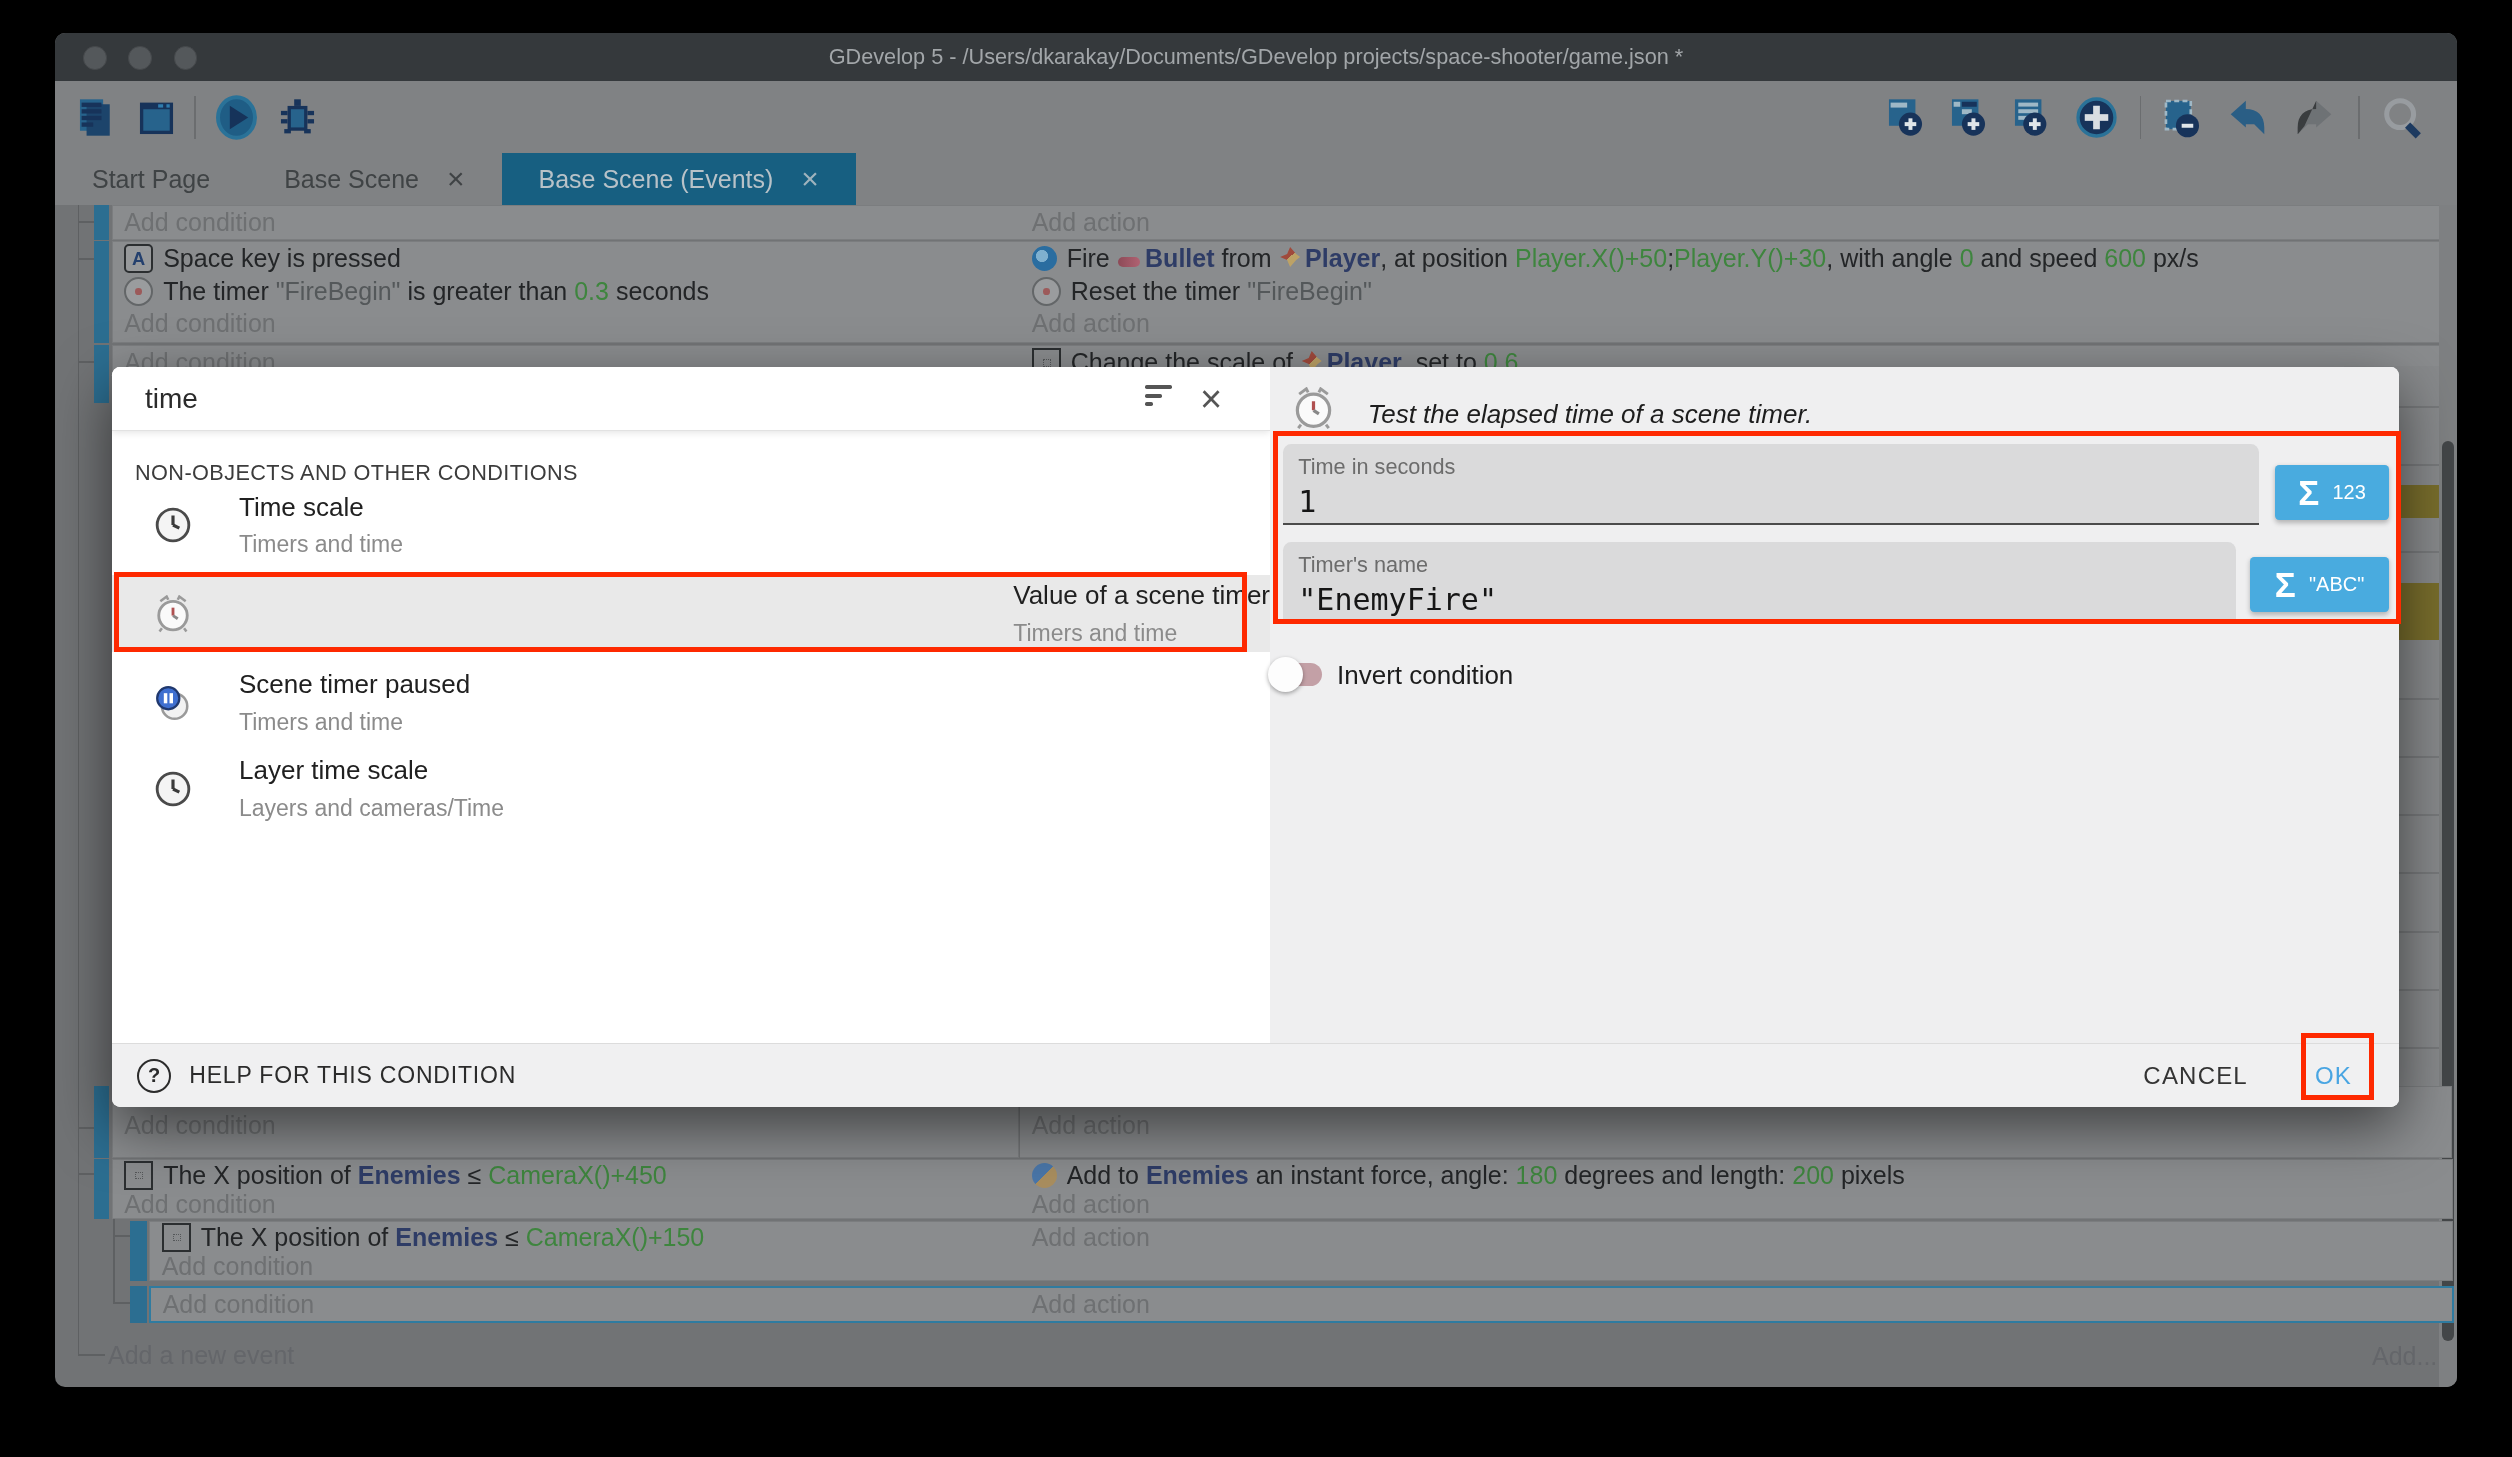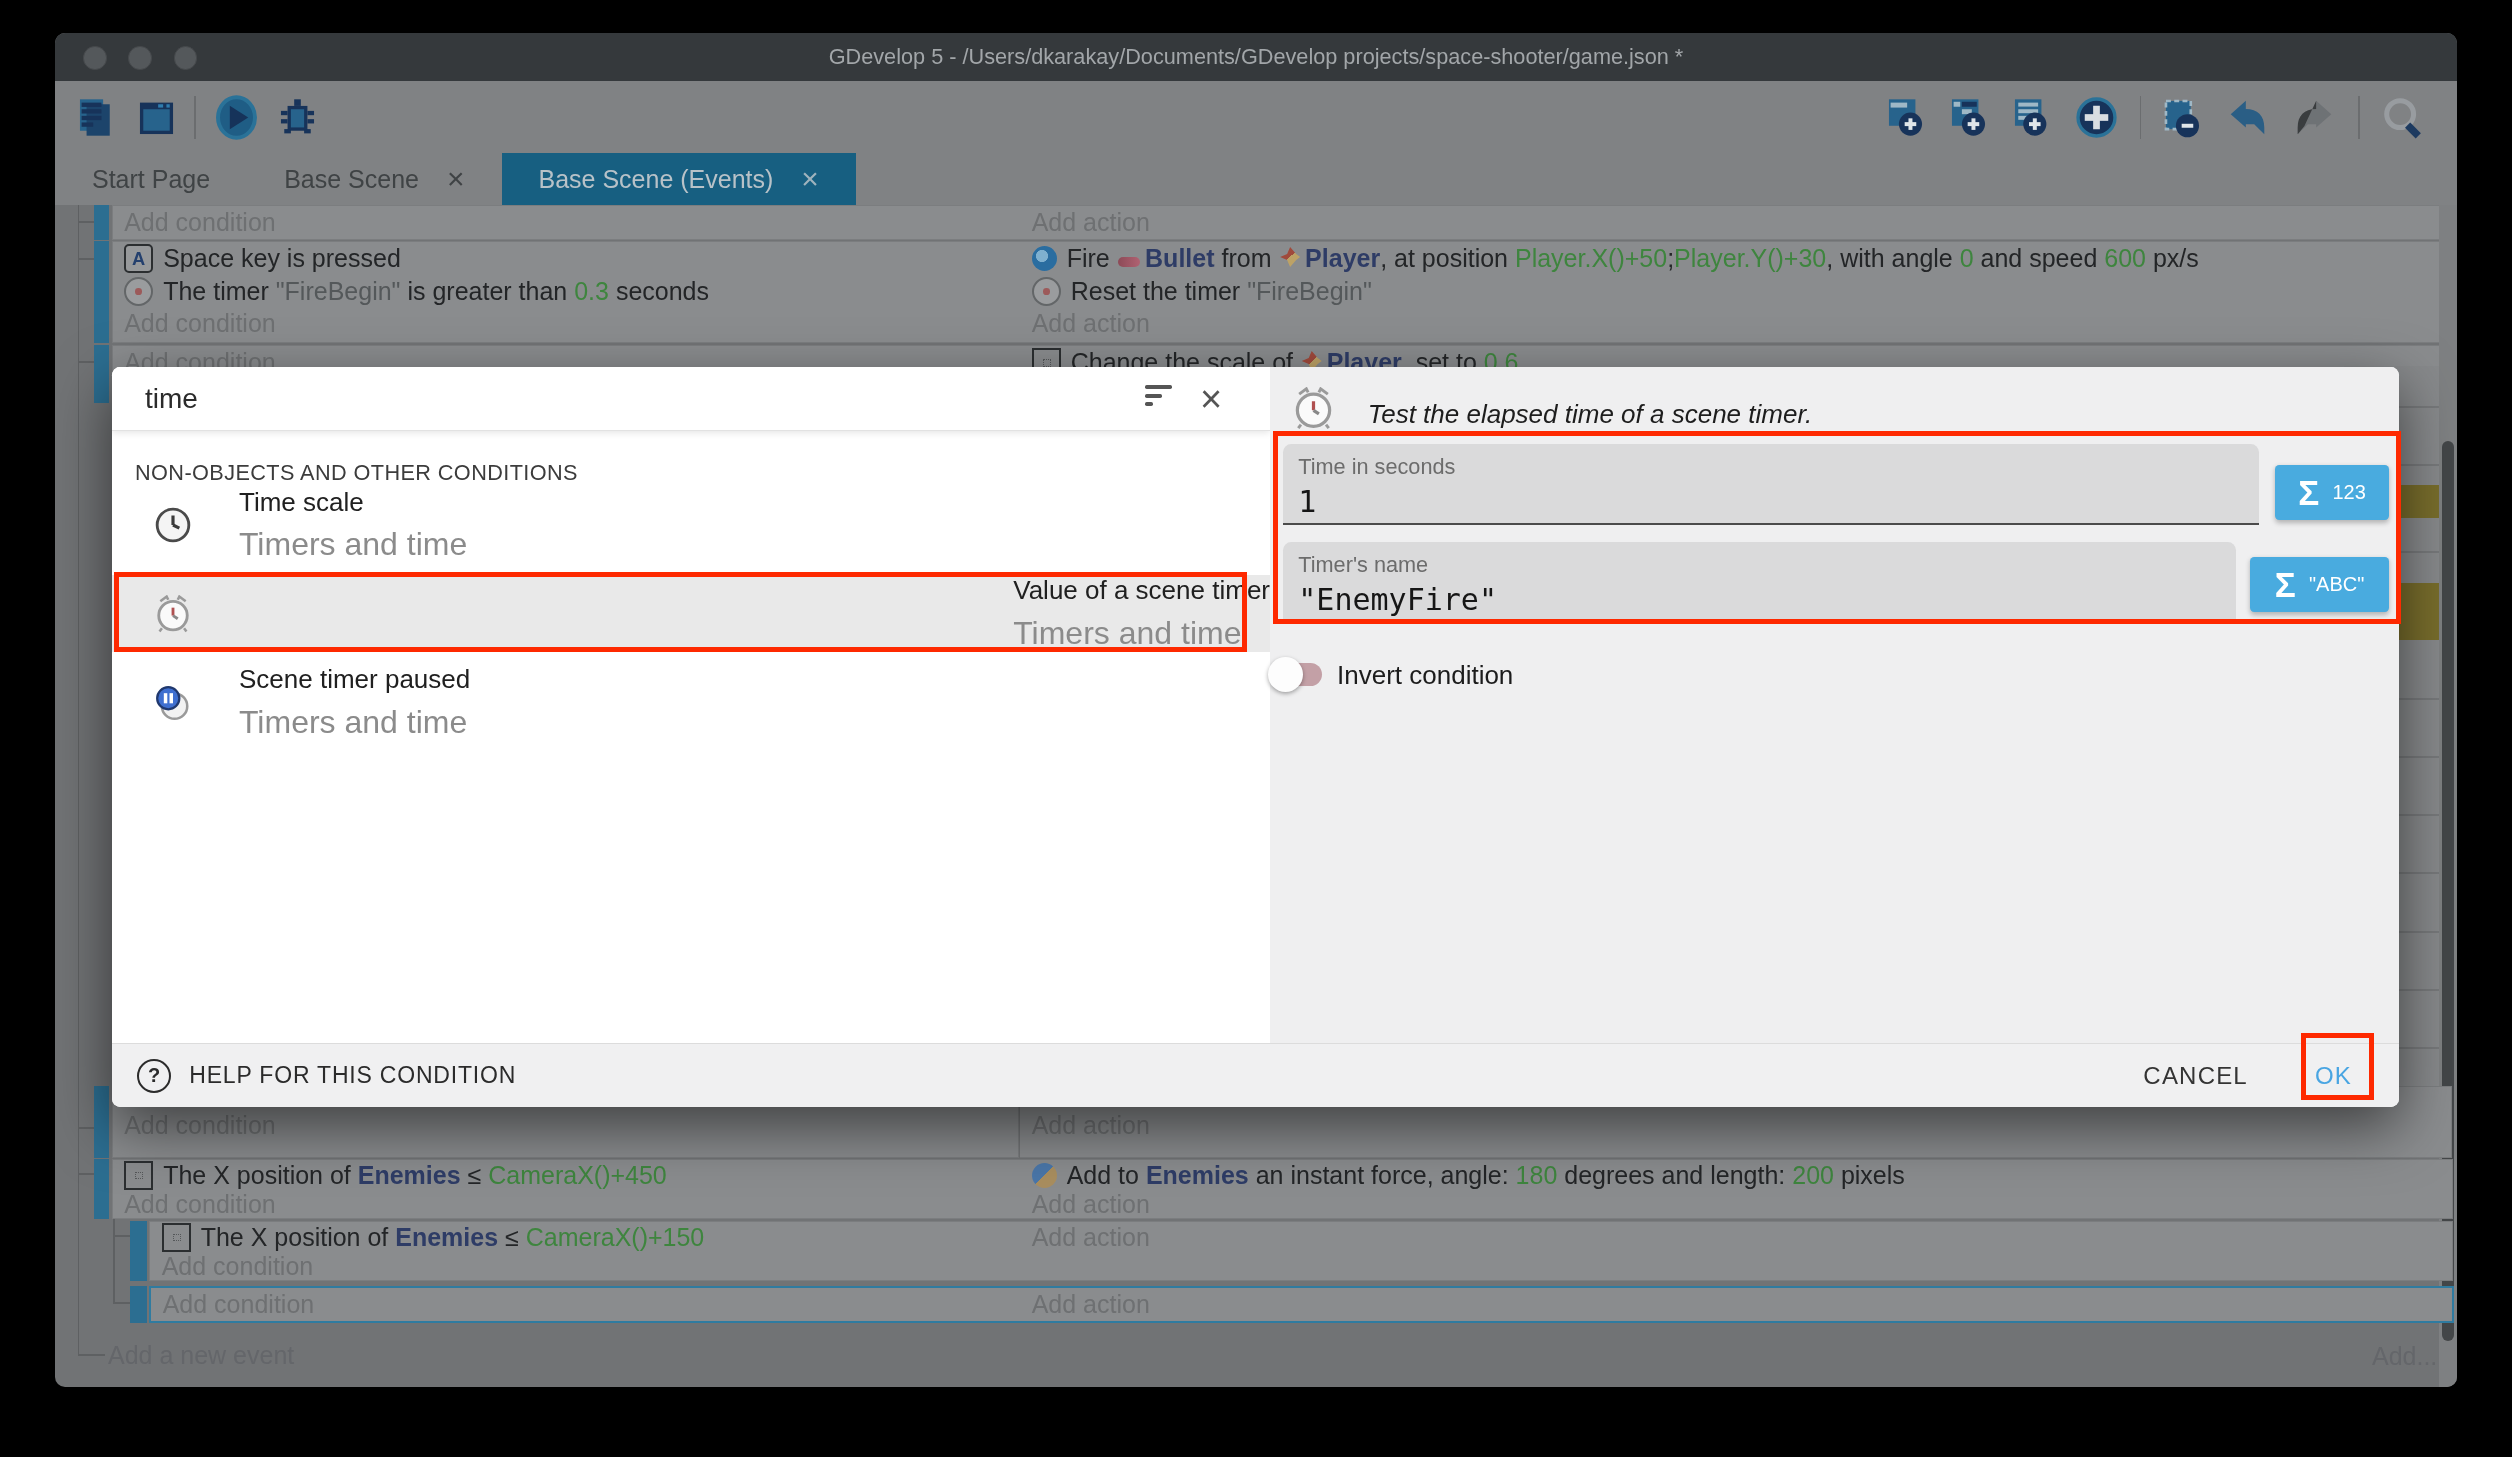"Timers and time" .lsub { font-size: 32px -> 23px }
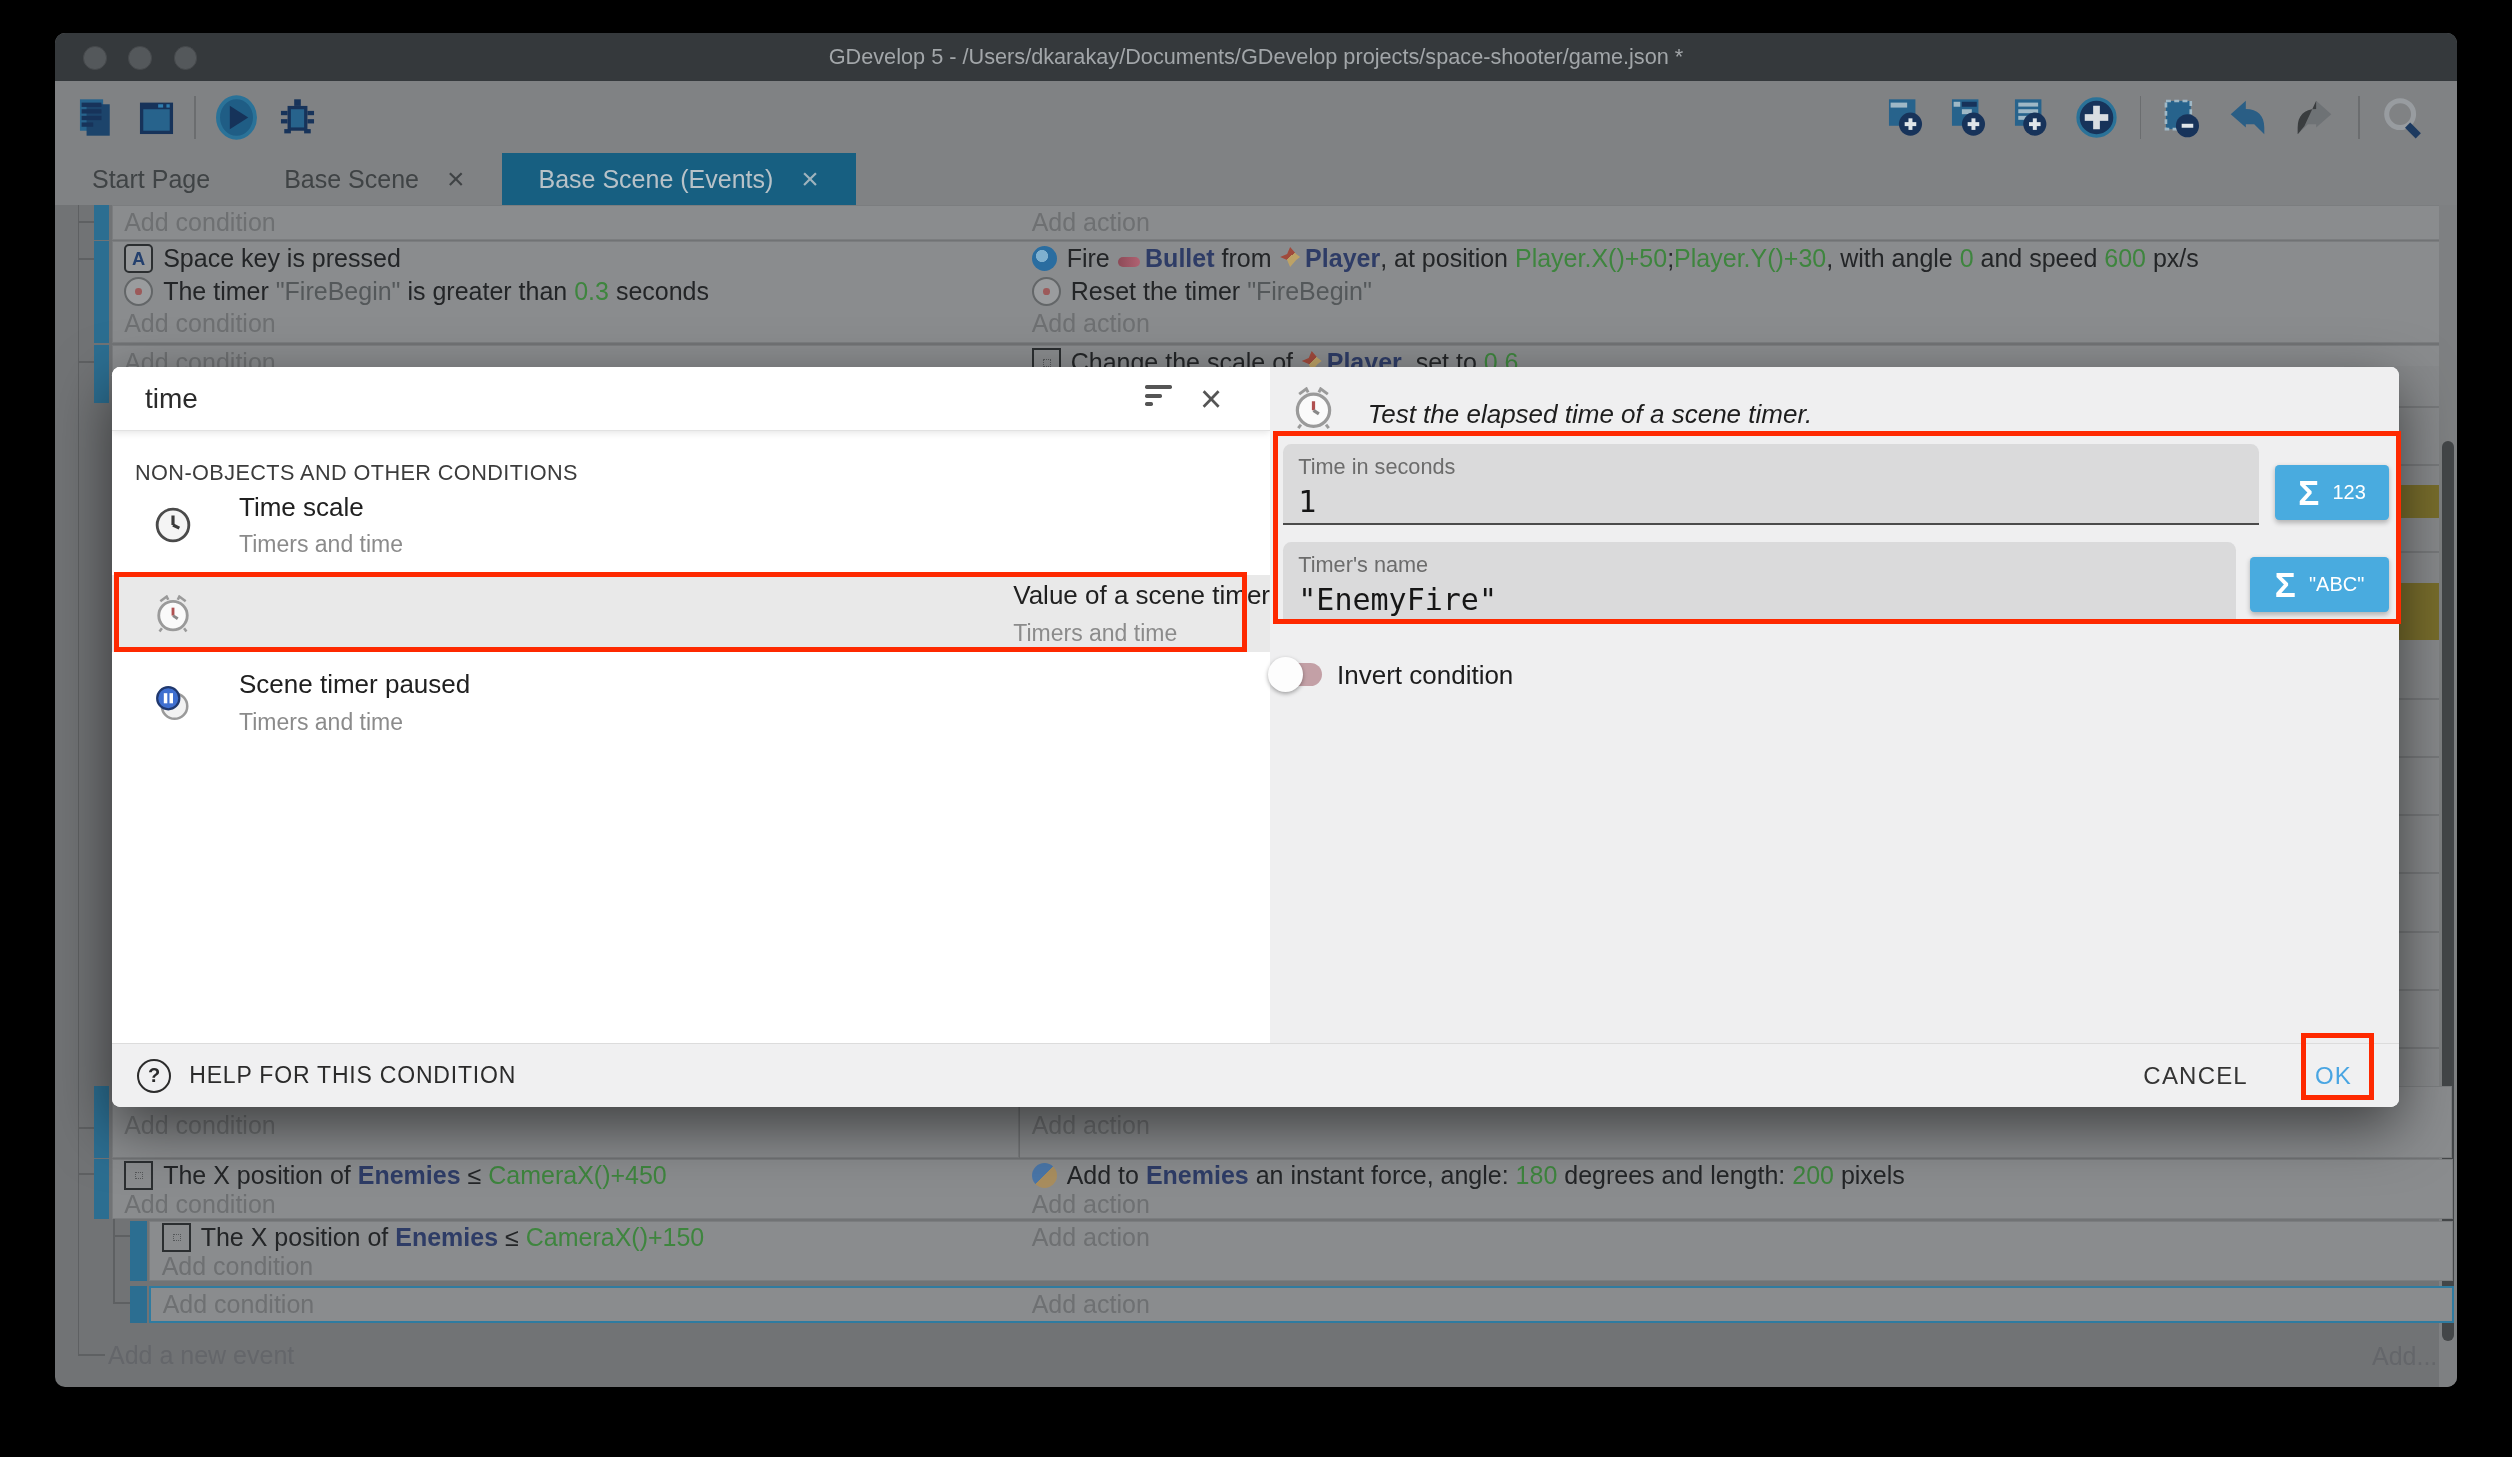"Layer time scale" div.litem { html: none -> <div> <span> <svg> <circle></circle> <line></line> <line></line> </svg> </span> <span> <div>Layer time scale</div> <div>Layers and cameras/Time</div> </span> </div> }
